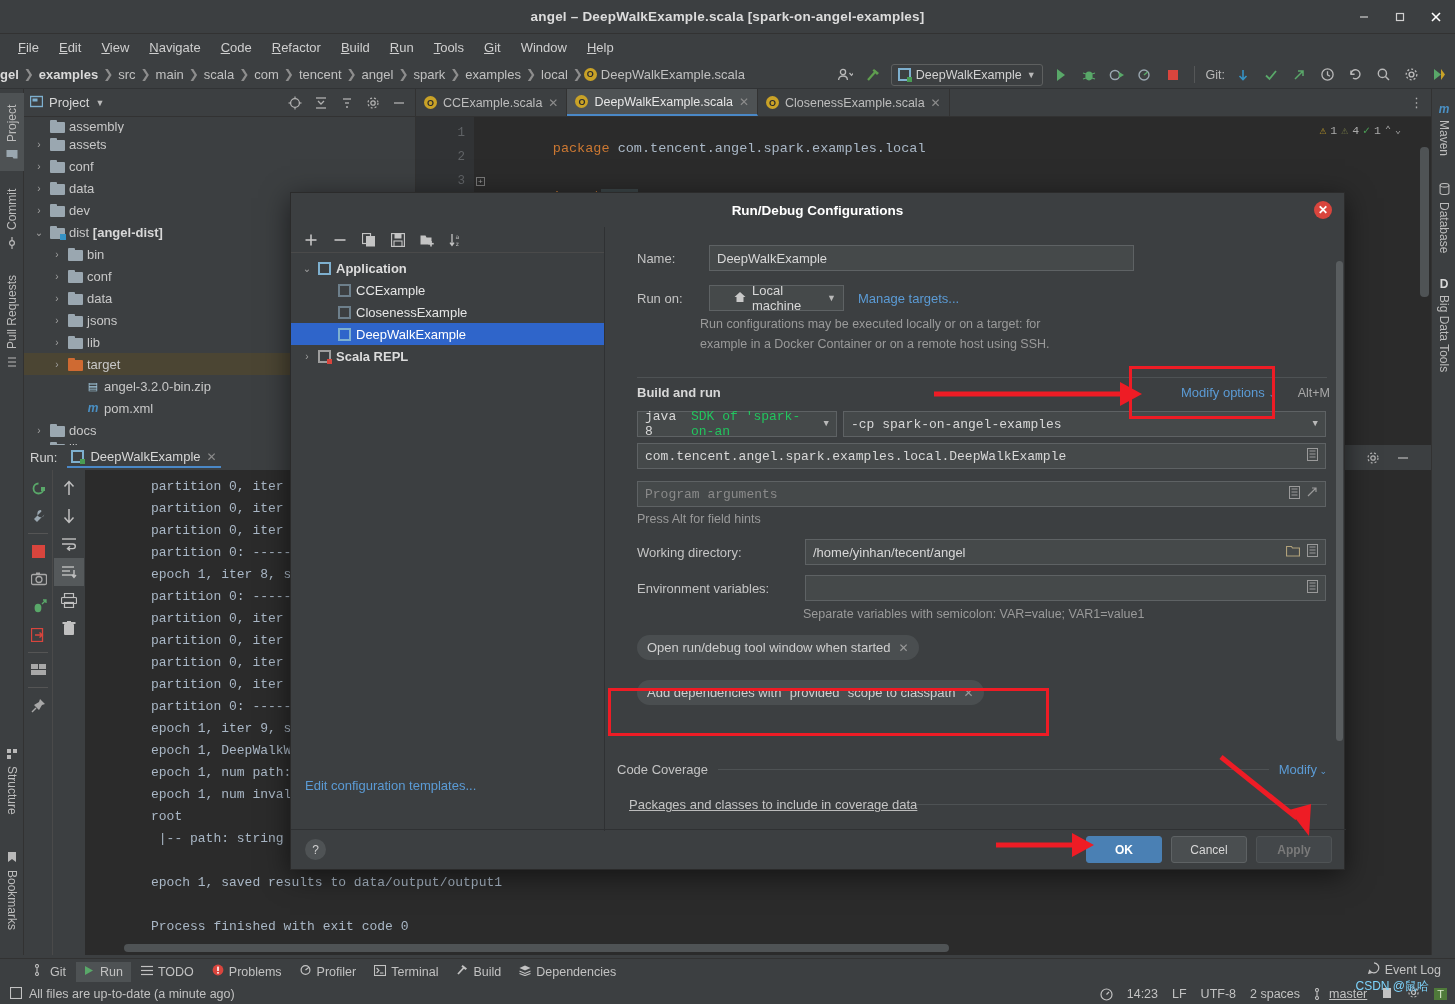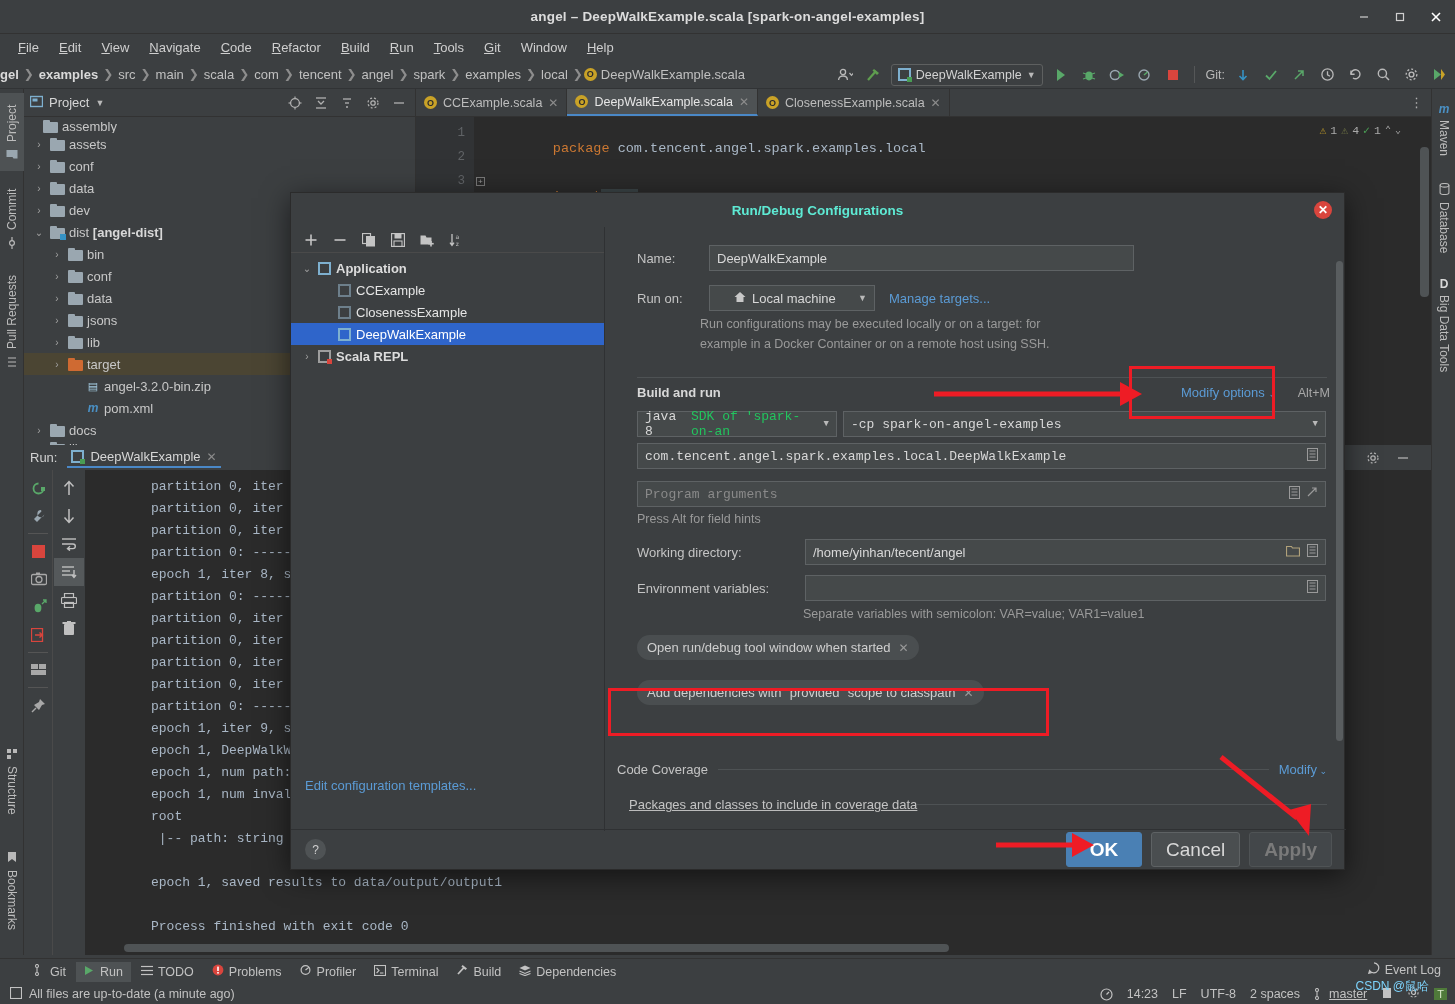"assembly" div.trow { padding-left: 1px -> 8px }
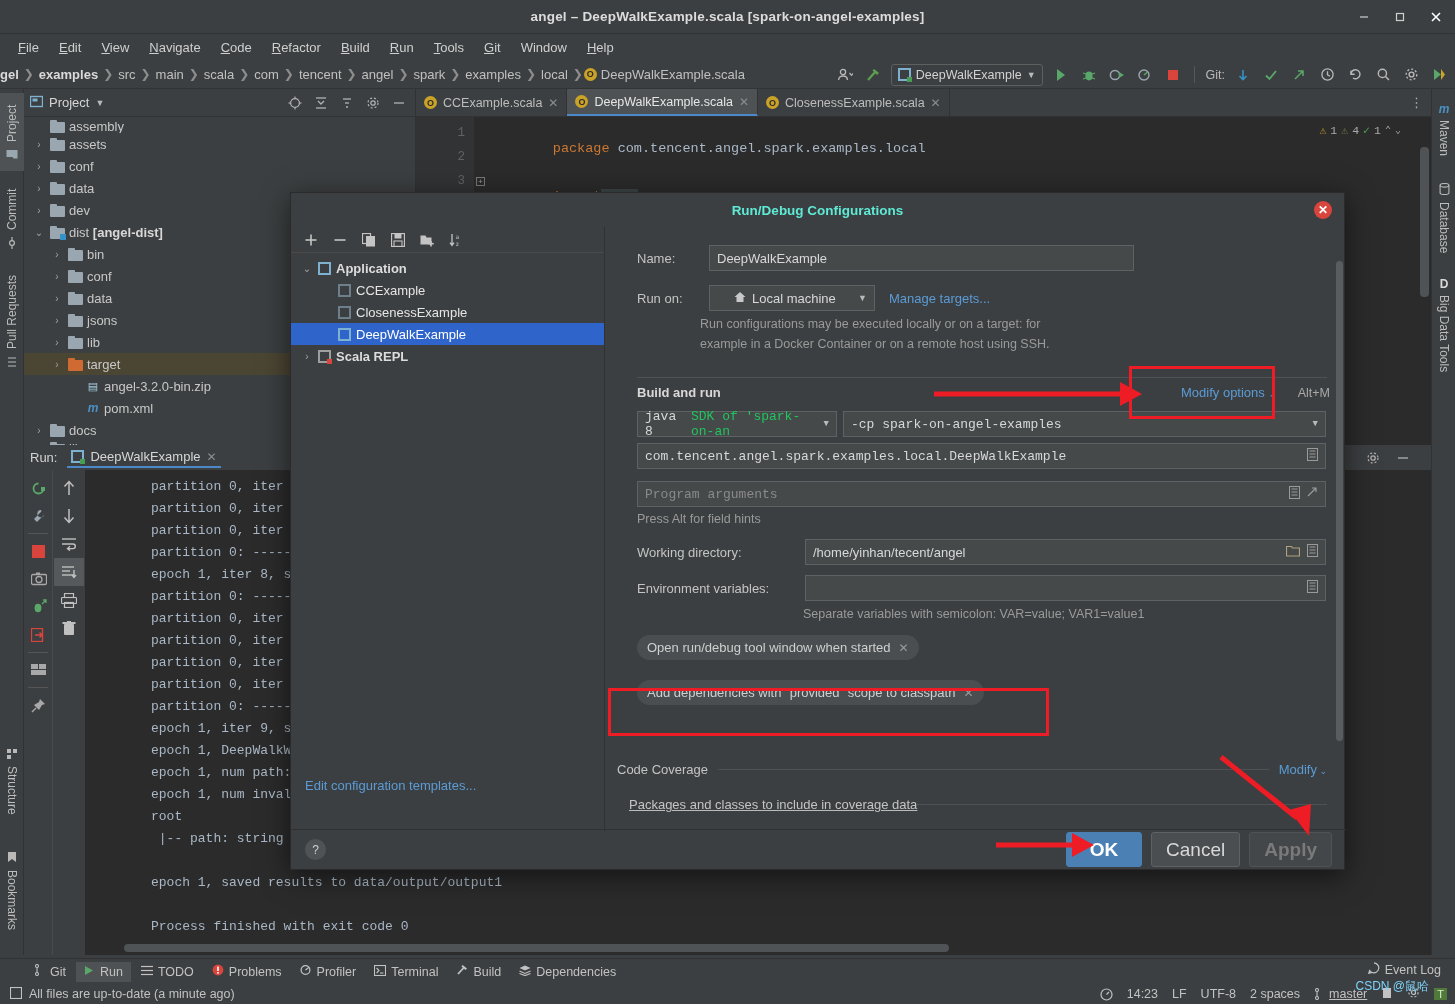"Run/Debug Configurations" .dlg-title { color: #5eead4 -> #ffffff }
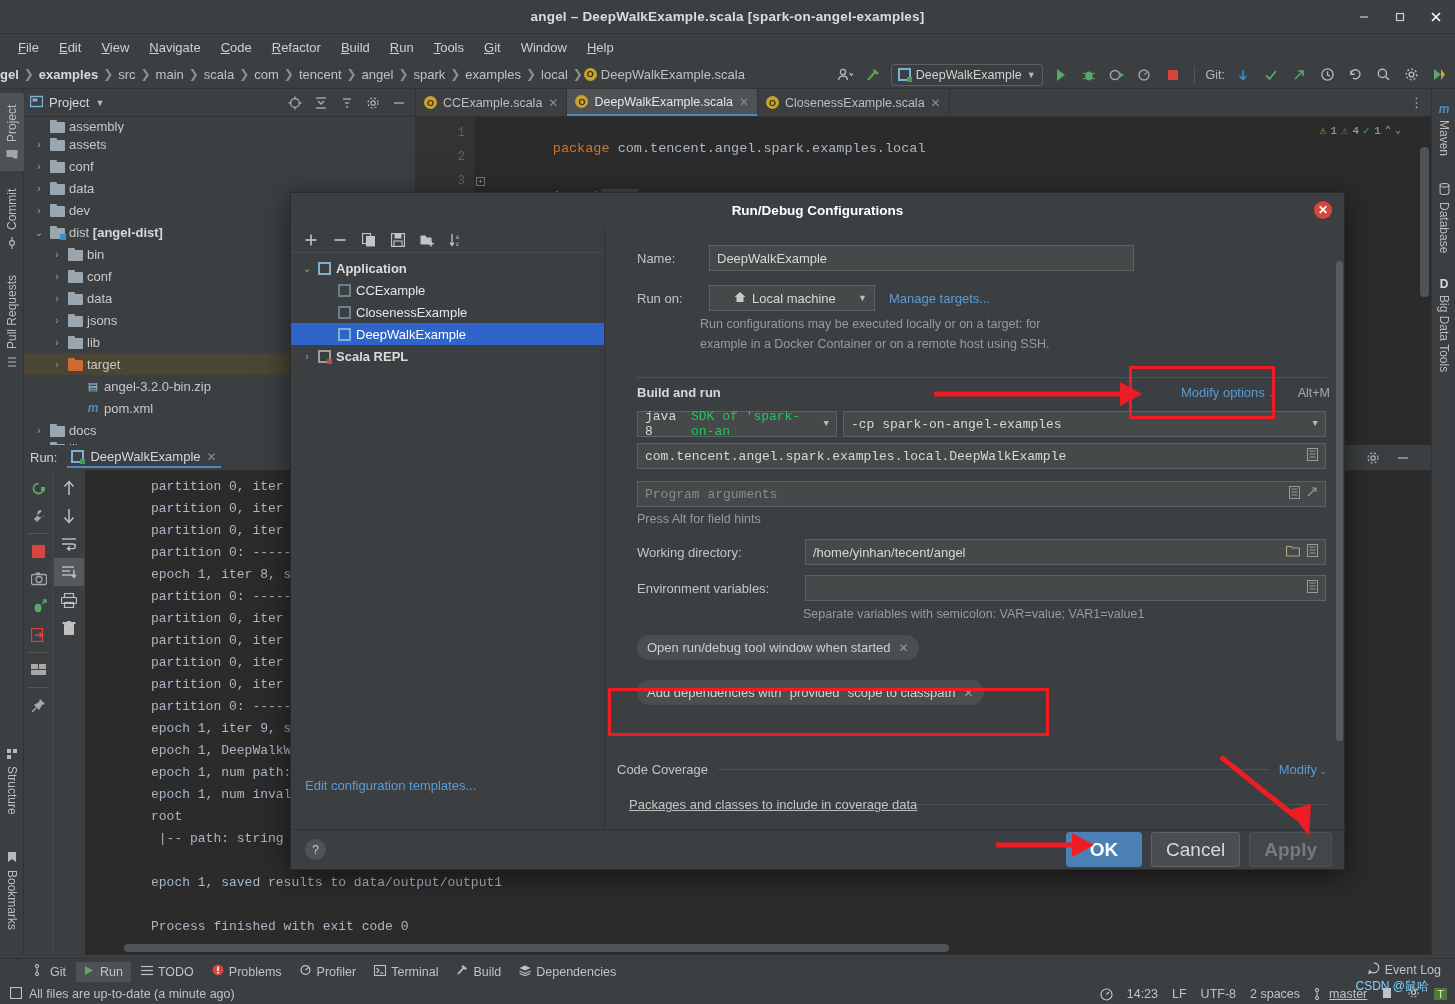"Local machine" span.combo { width: 166px -> 135px }
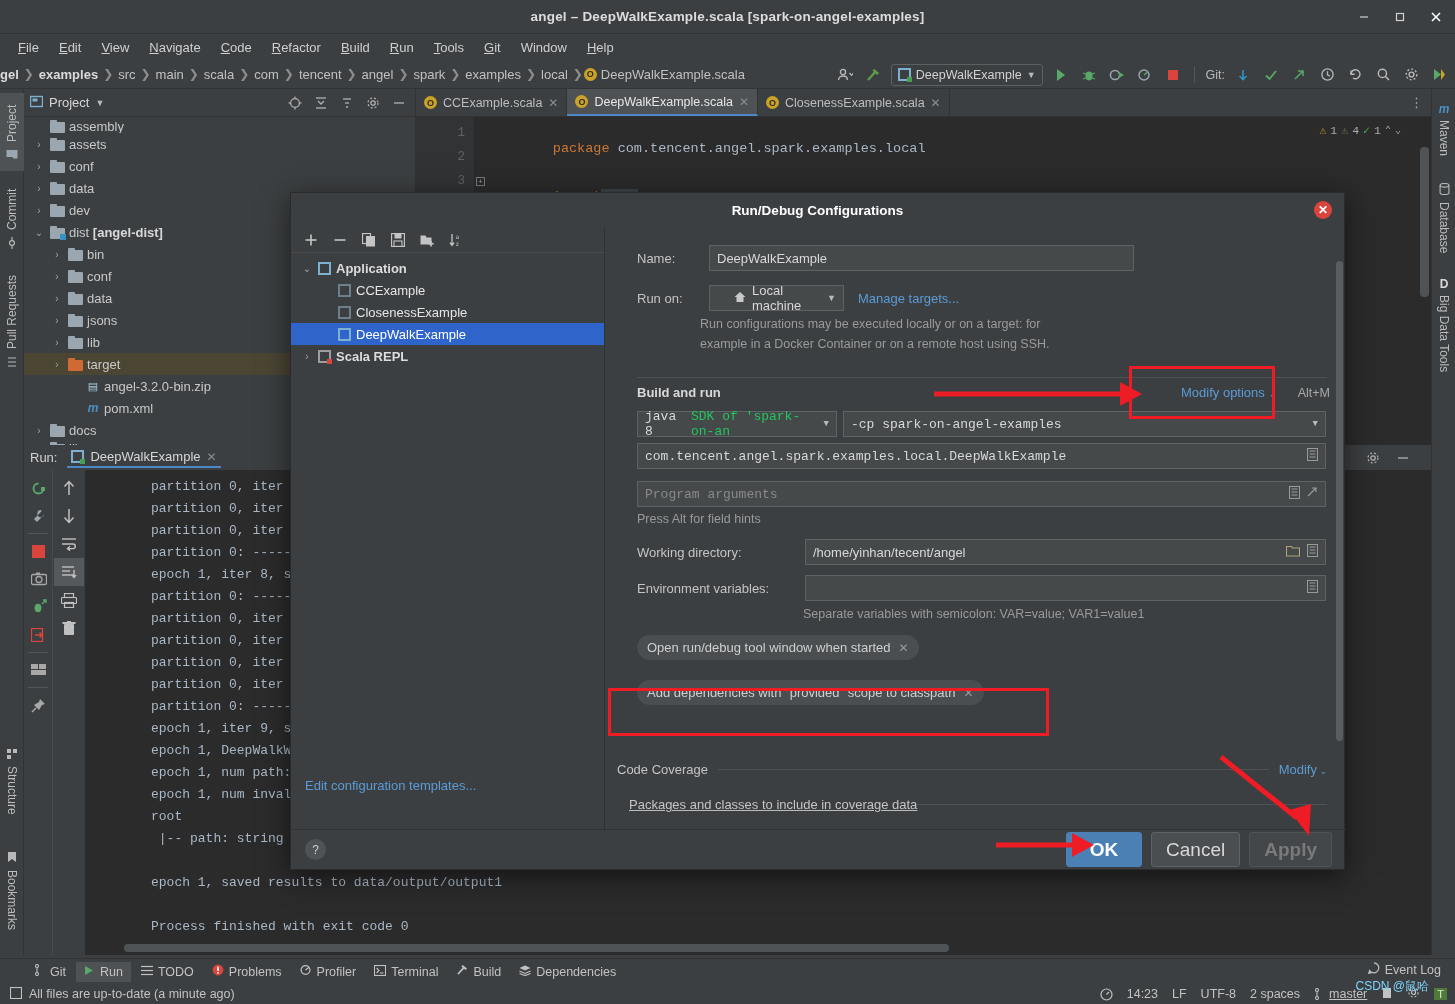"OK" .btn { font-size: 19px -> 12px; height: 35px -> 27px }
